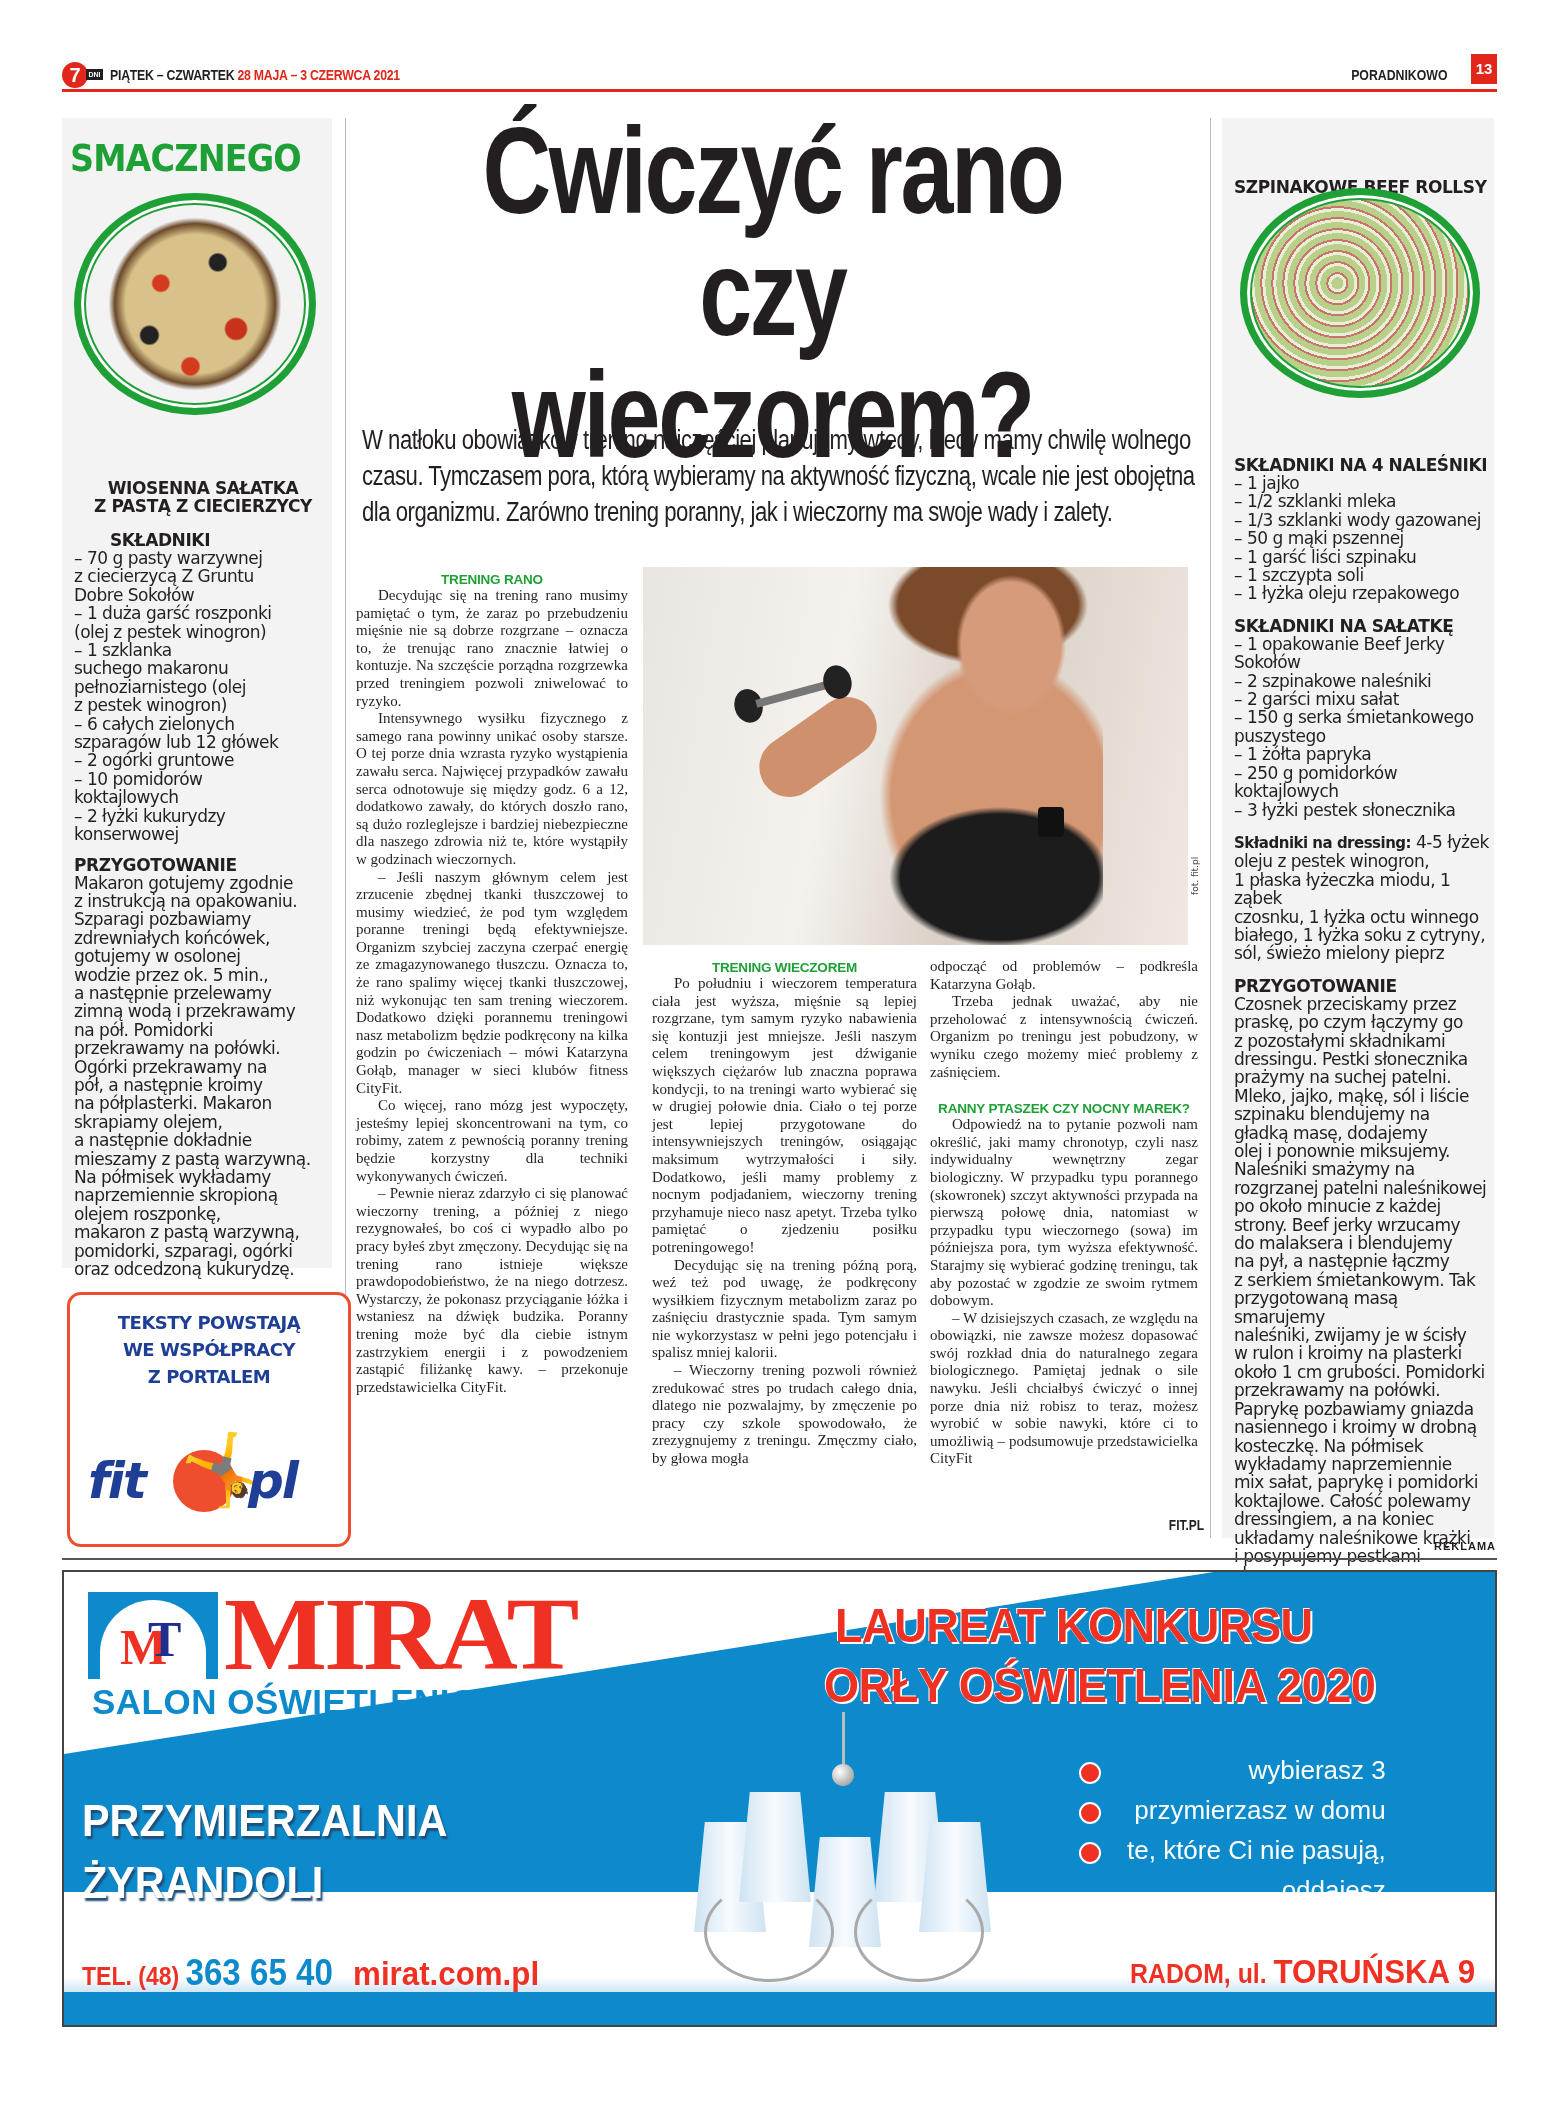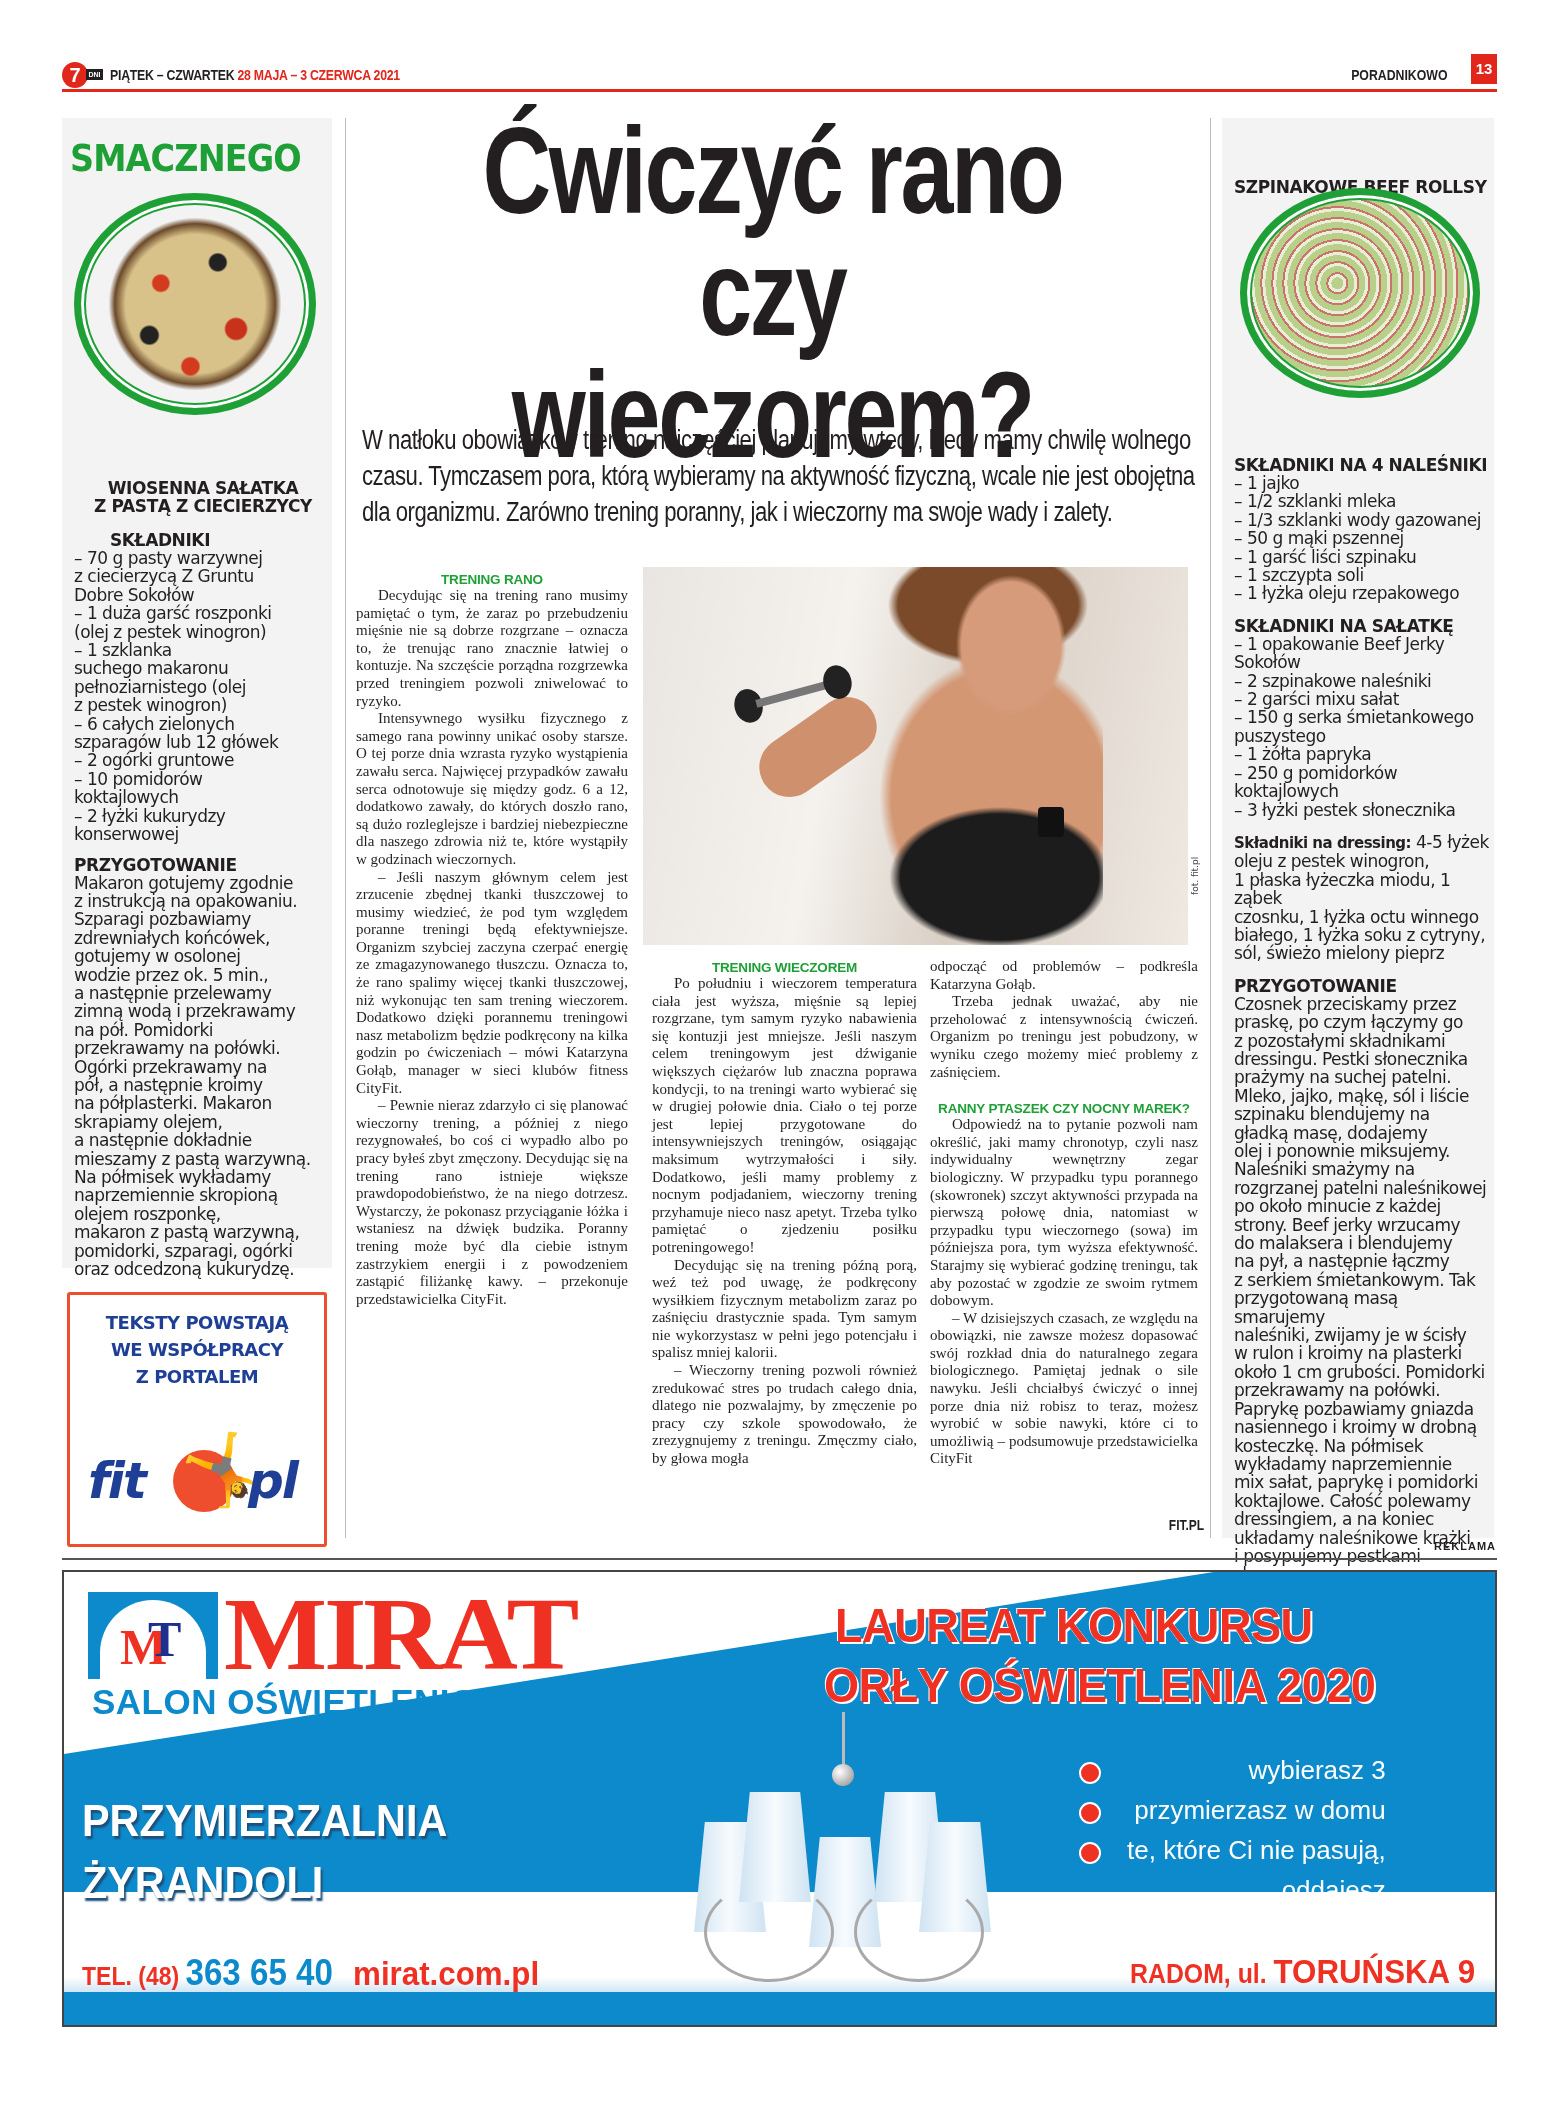"Co więcej, rano mózg jest" p { html: none -> <p>Co więcej, rano mózg jest wypoczęty, jesteśmy lepiej skoncentrowani na tym, co robimy, zatem z pewnością poranny trening będzie korzystny dla techniki wykonywanych ćwiczeń.</p> }
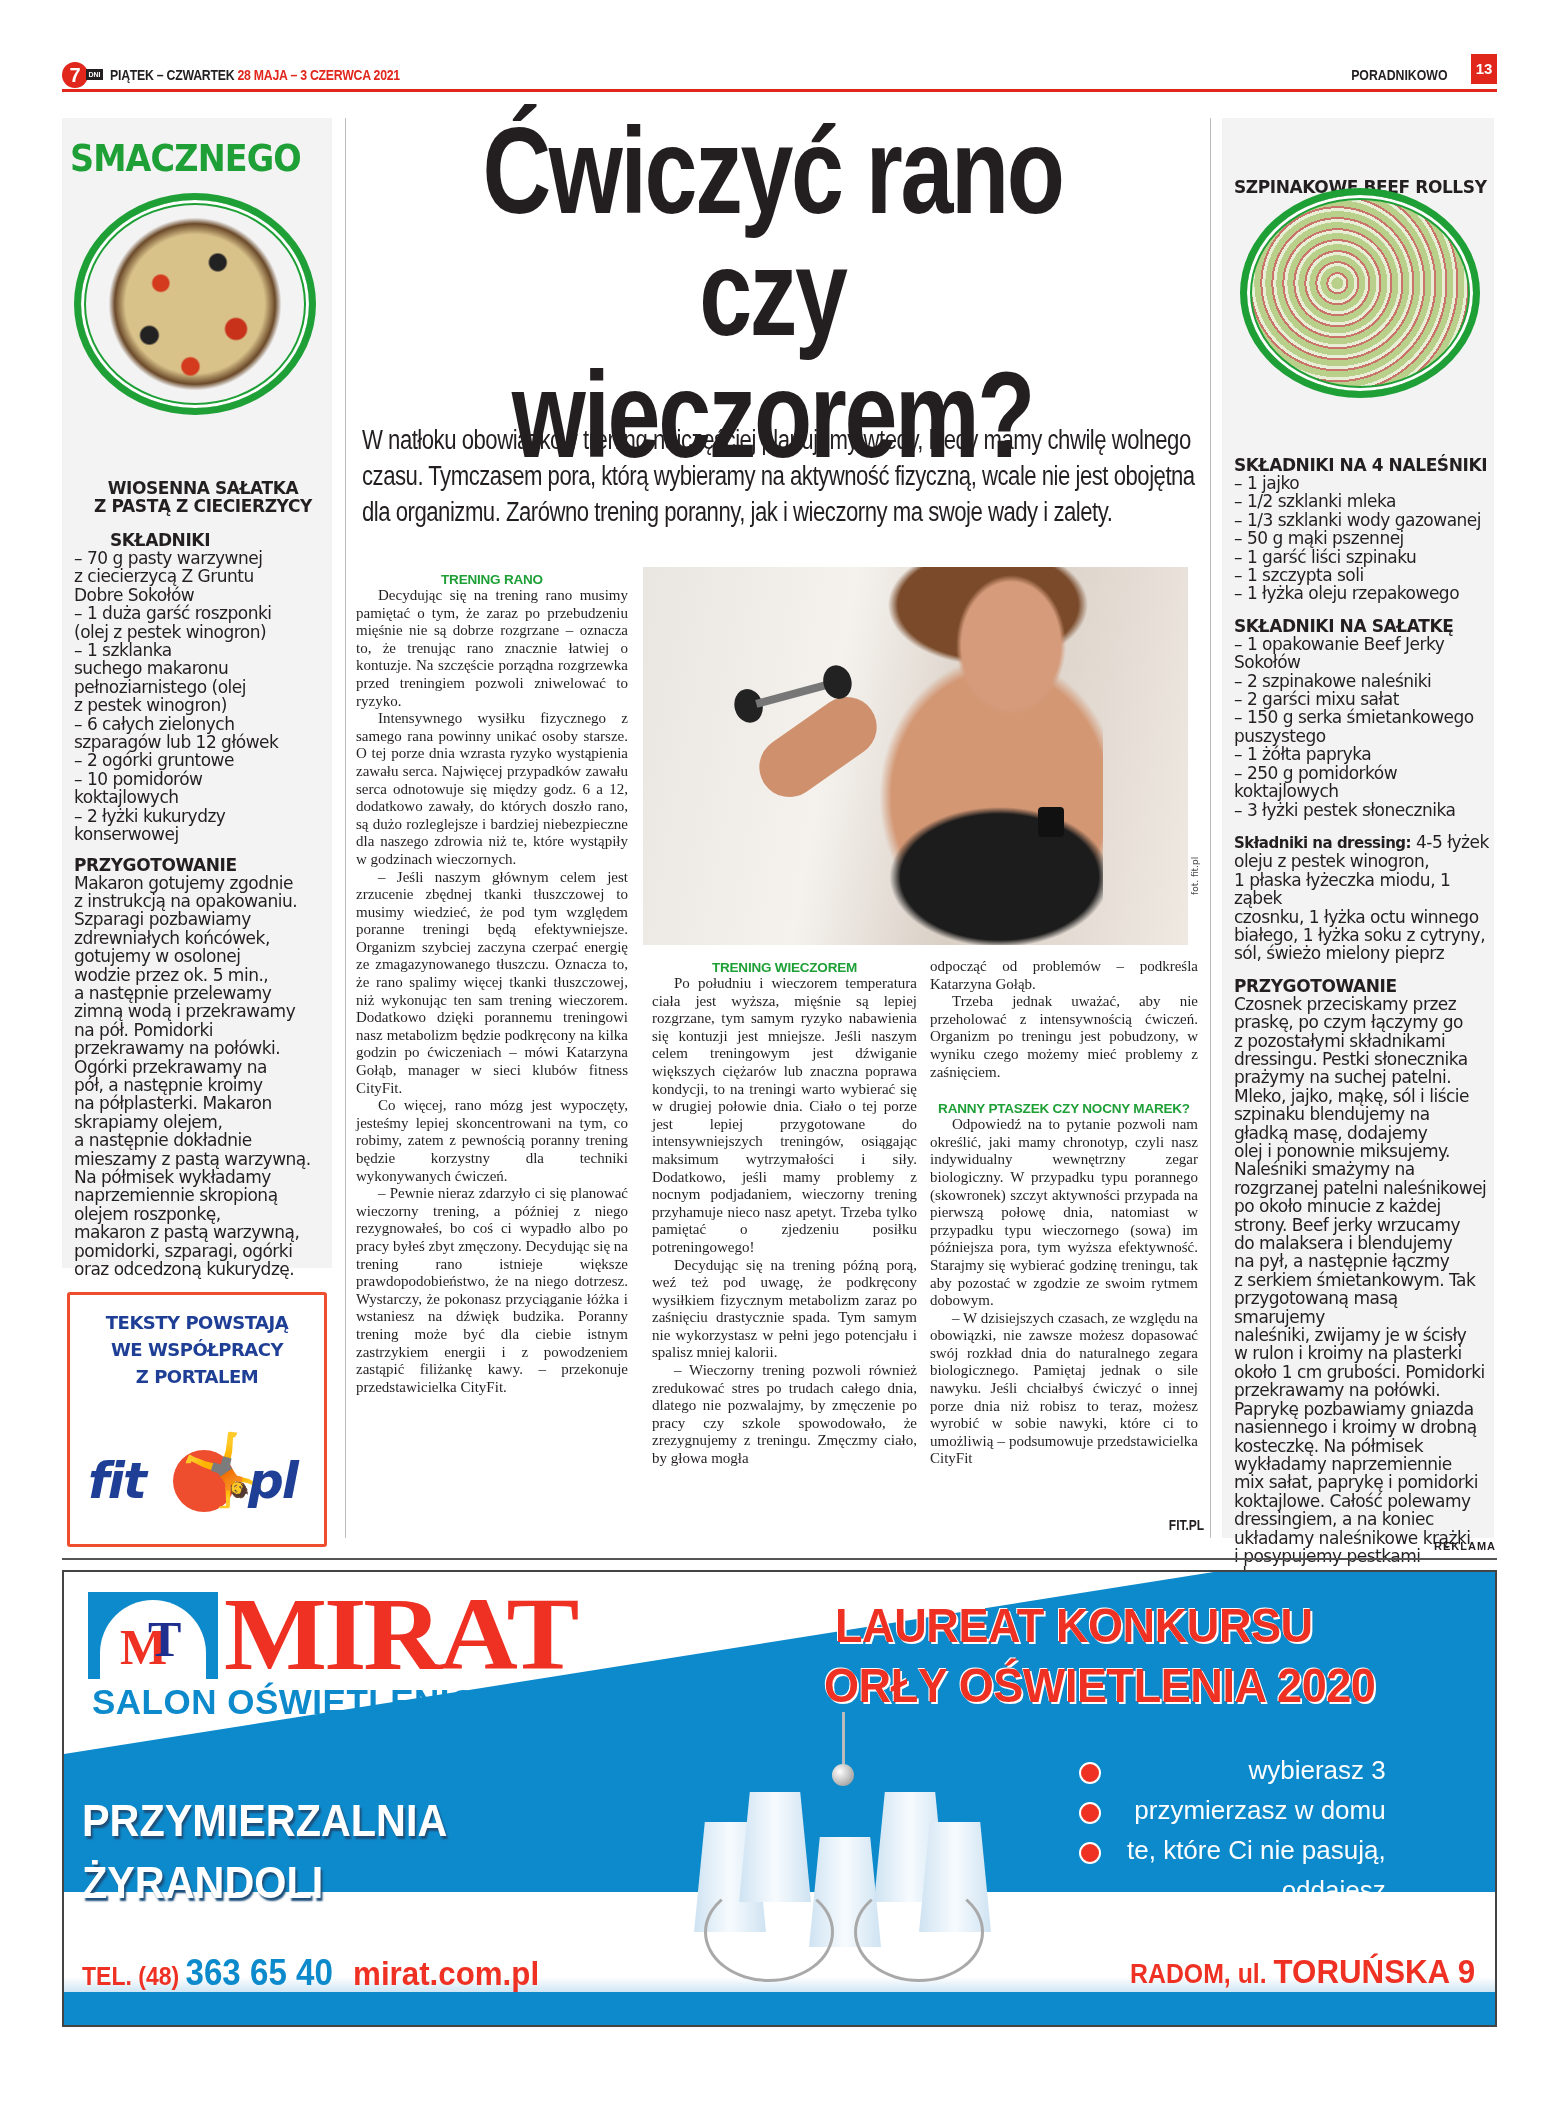"TEKSTY POWSTAJĄ" .fitbox { border-radius: 3px -> 14px; width: 260px -> 284px }
